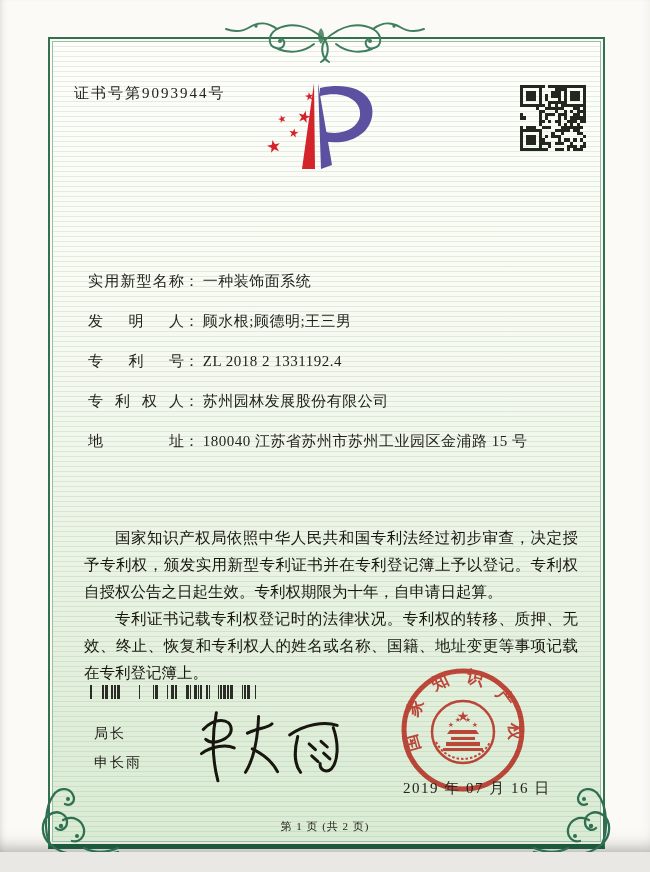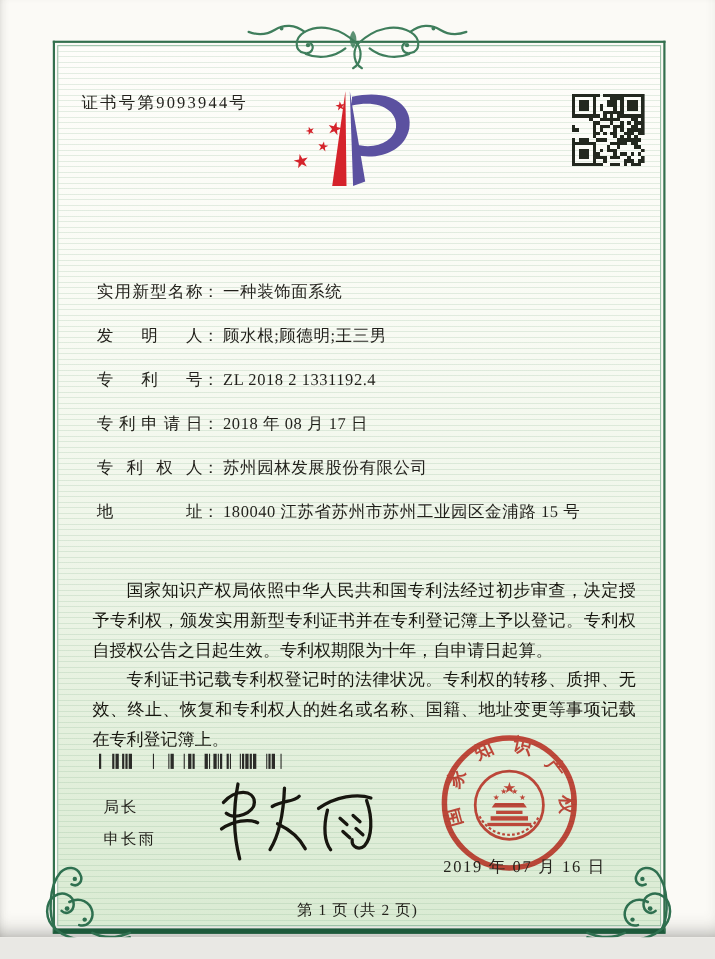"实用新型名称： 一种装饰面系统" .frow { margin-top: none -> 16px }
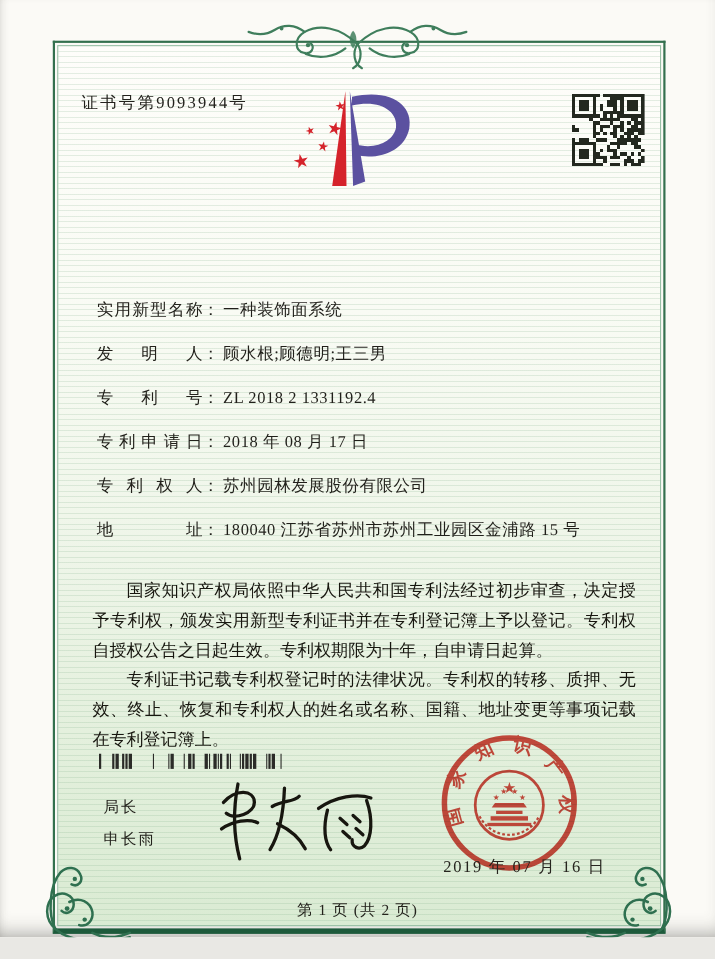"专利申请日： 2018 年 08 月" div.frow { html: <div> <span>专利申请日</span><span>：</span> <span>2018 年 08 月 17 日</span> </div> -> none }
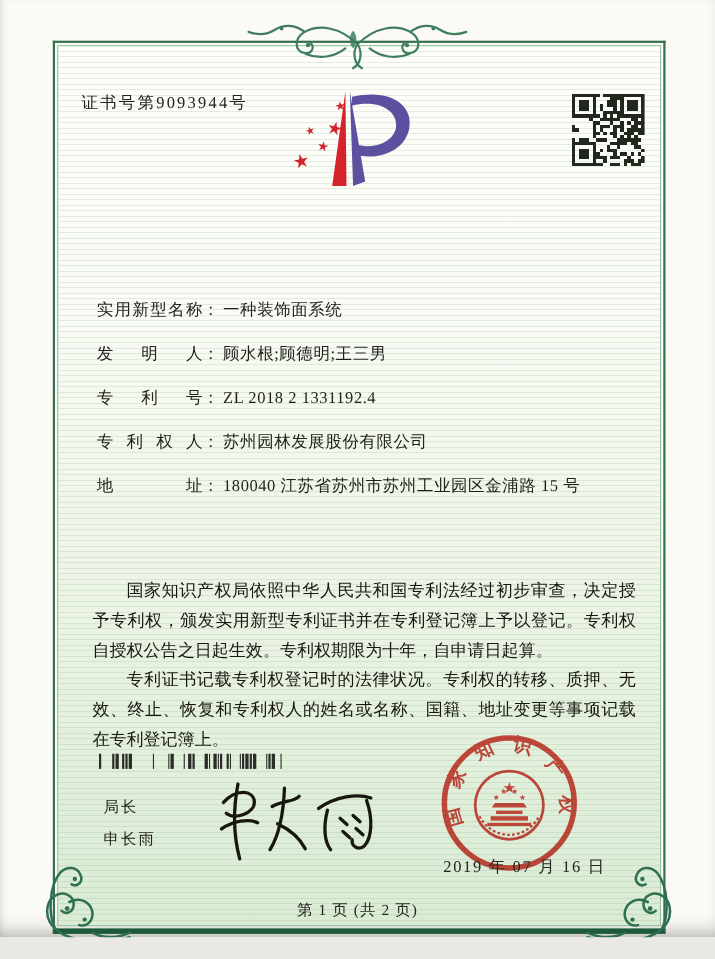"第 1 页 (共 2" .footer { font-size: 14px -> 11px }
